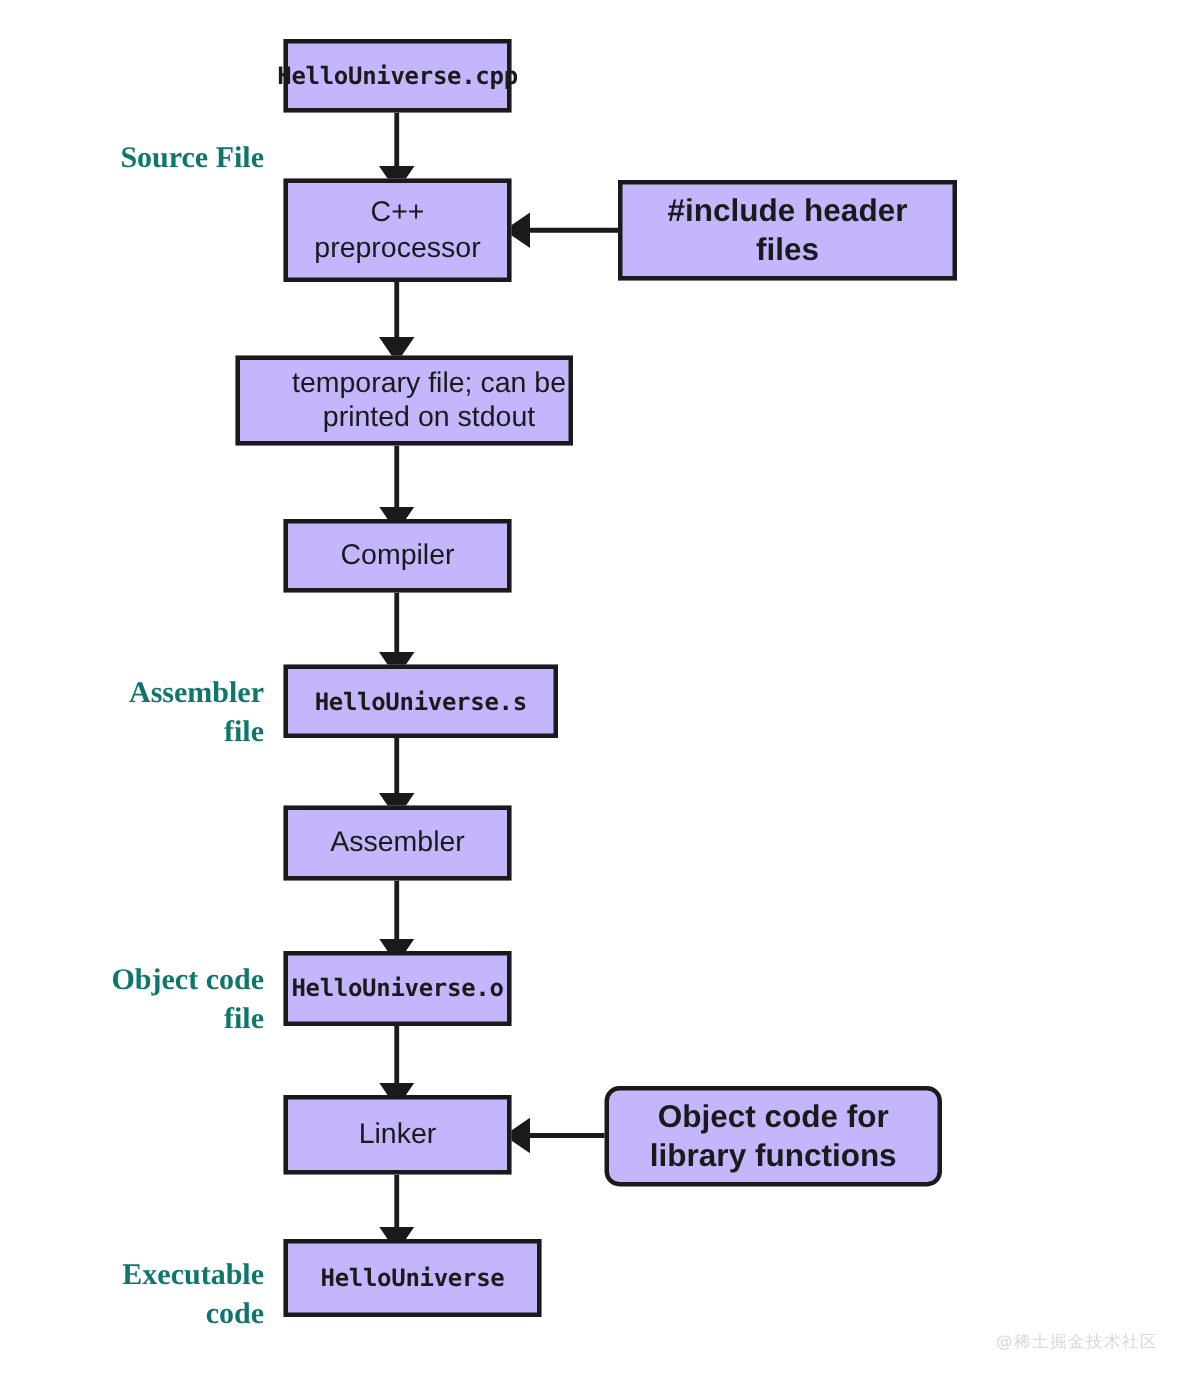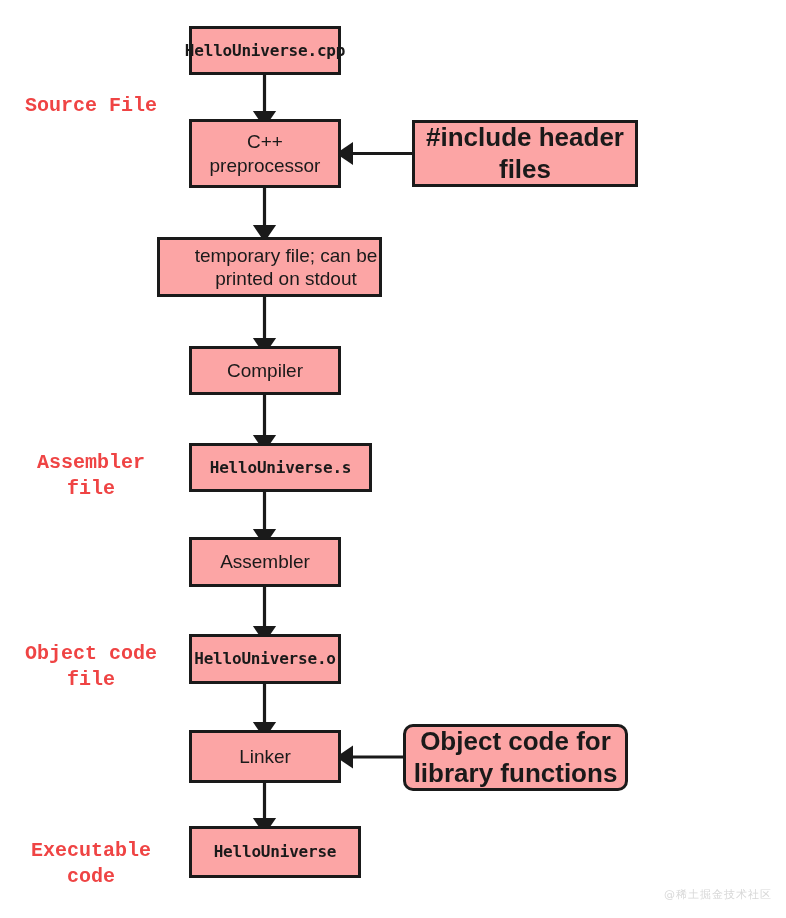"HelloUniverse.cpp" .node { background: #fca5a5 -> #c4b5fd }
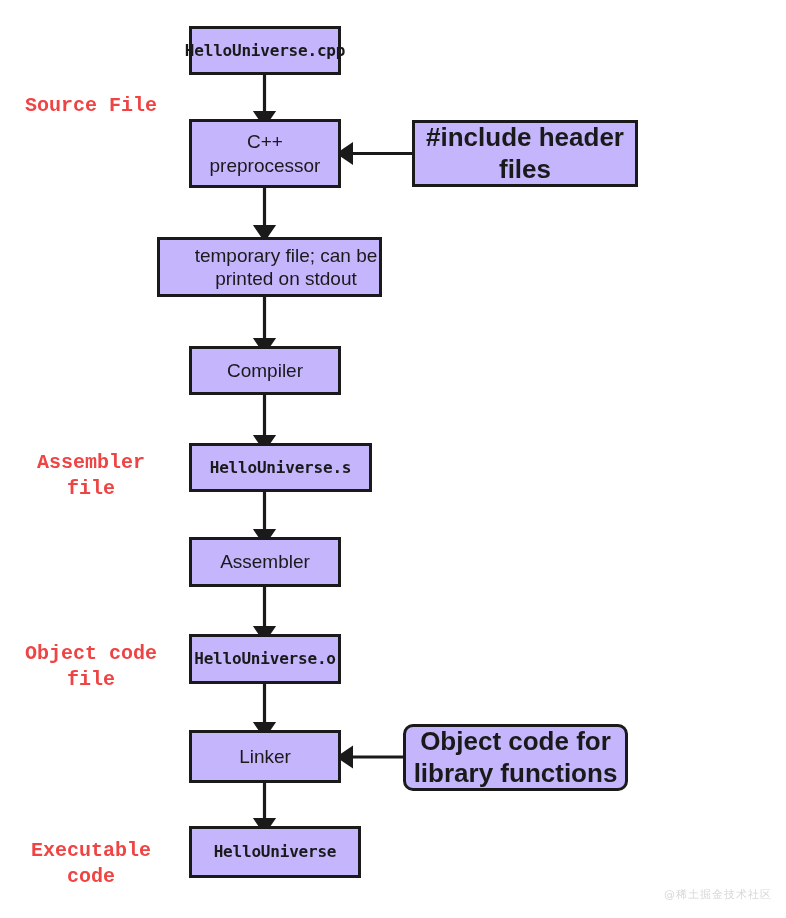"Source File" .side-label { color: #ef4444 -> #0f766e; font-family: Liberation Mono, monospace -> Liberation Serif, serif; text-align: center -> right }
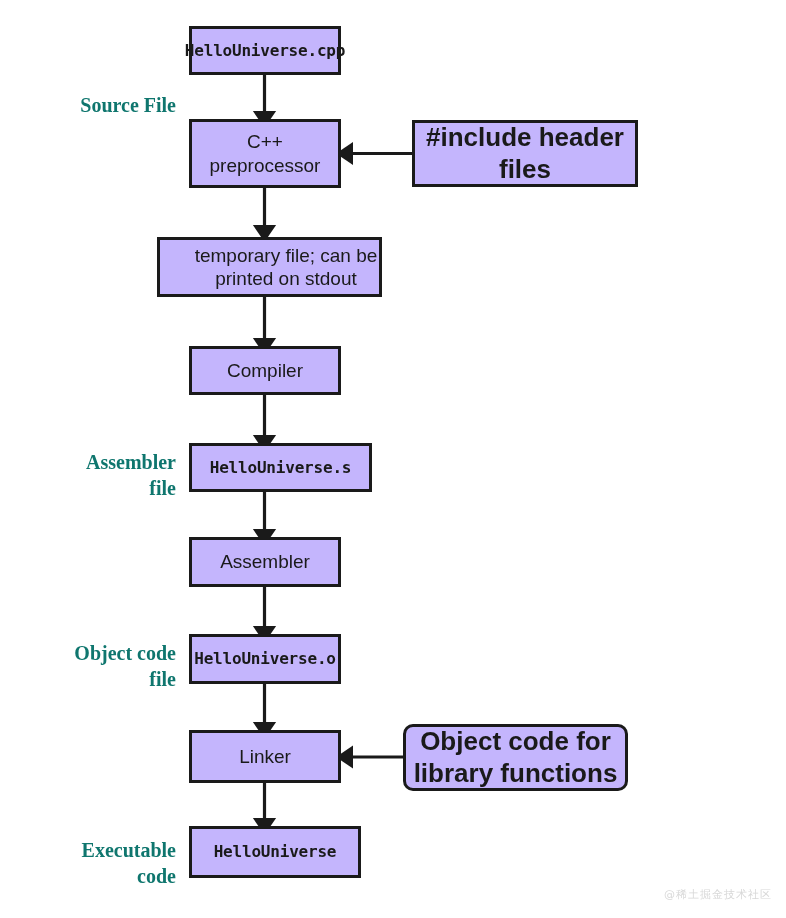"#include header" .node.strong .lbl { font-size: 26px -> 21px }
